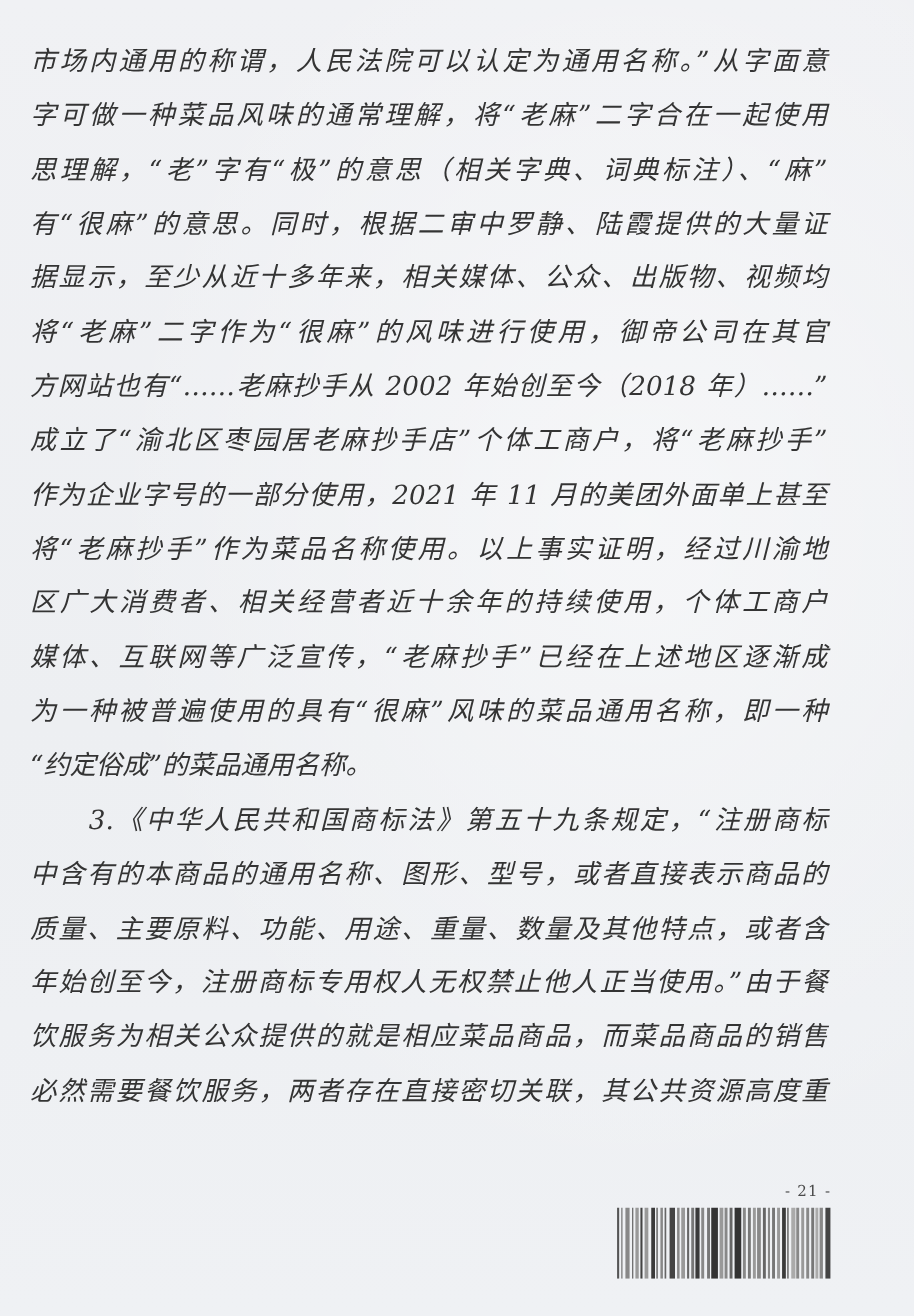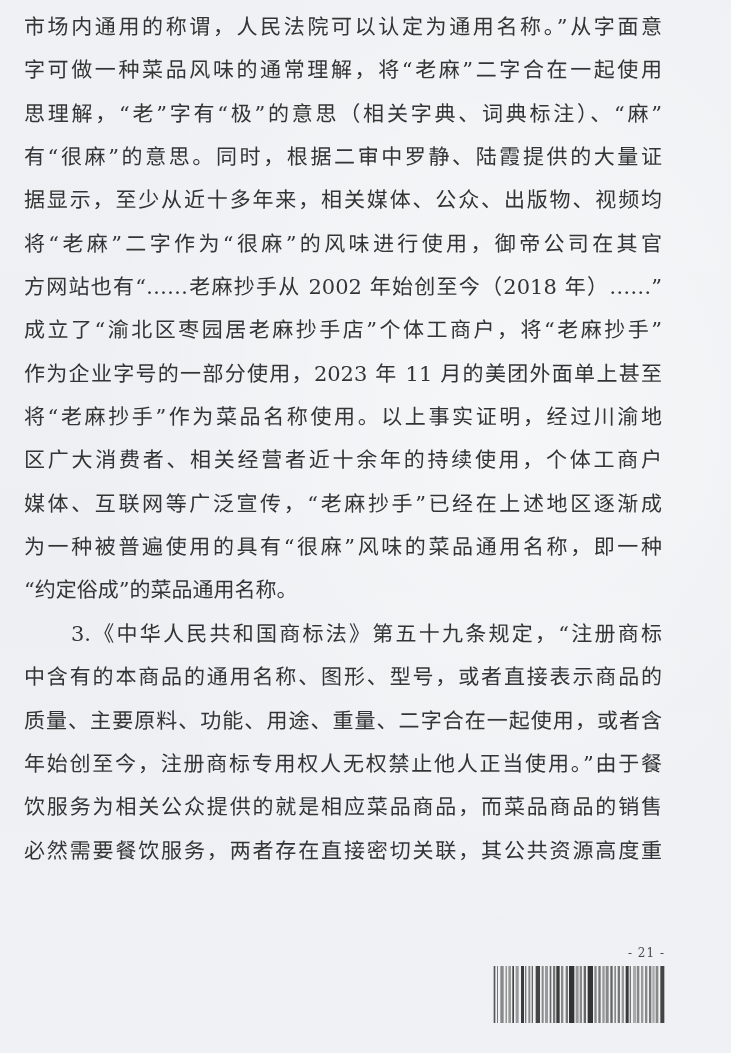"市场内通用的称谓，人民法院可以认定为通用名称。”从字面意" .body-text { font-style: none -> italic; top: 6px -> 28px }
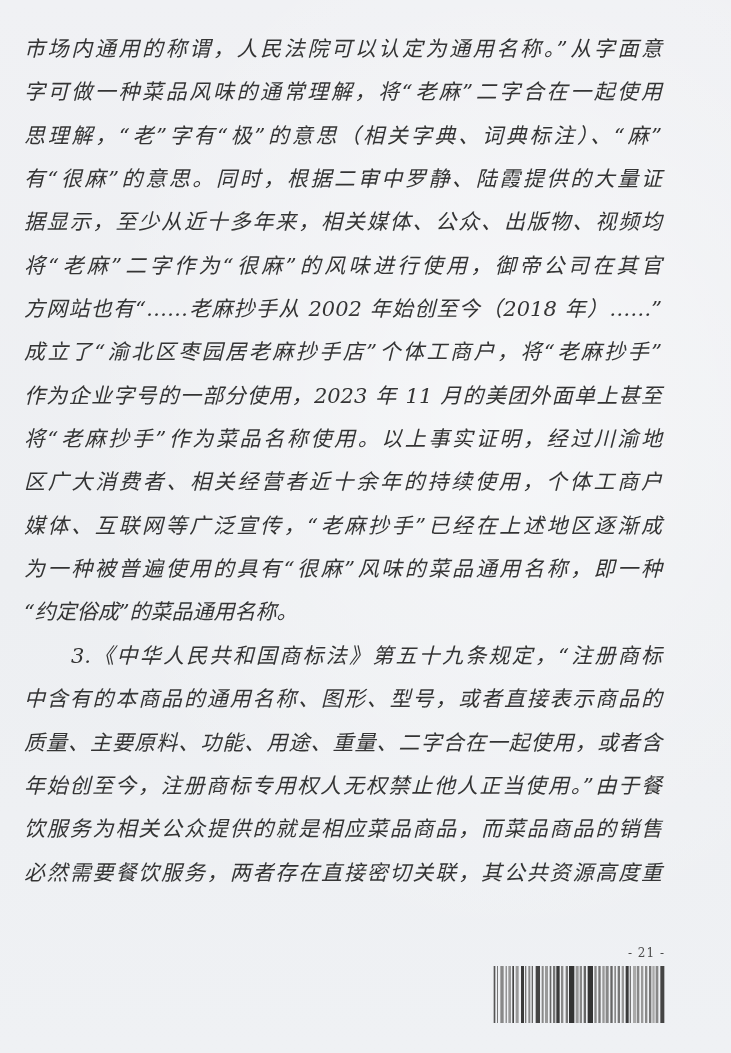"作为企业字号的一部分使用，2023 年 11 月的美团外面单上甚至" div.line { text: 2023 -> 2021 }
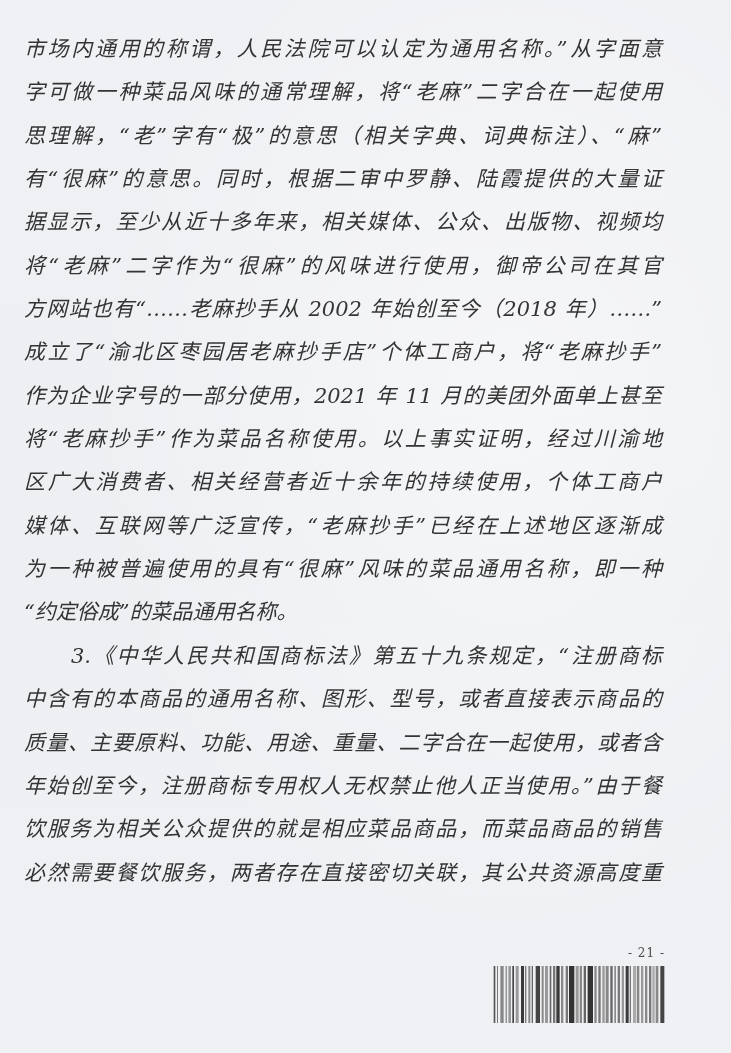"质量、主要原料、功能、用途、重量、二字合在一起使用，或者含" div.line { text: 二字合在一起使用 -> 数量及其他特点 }
